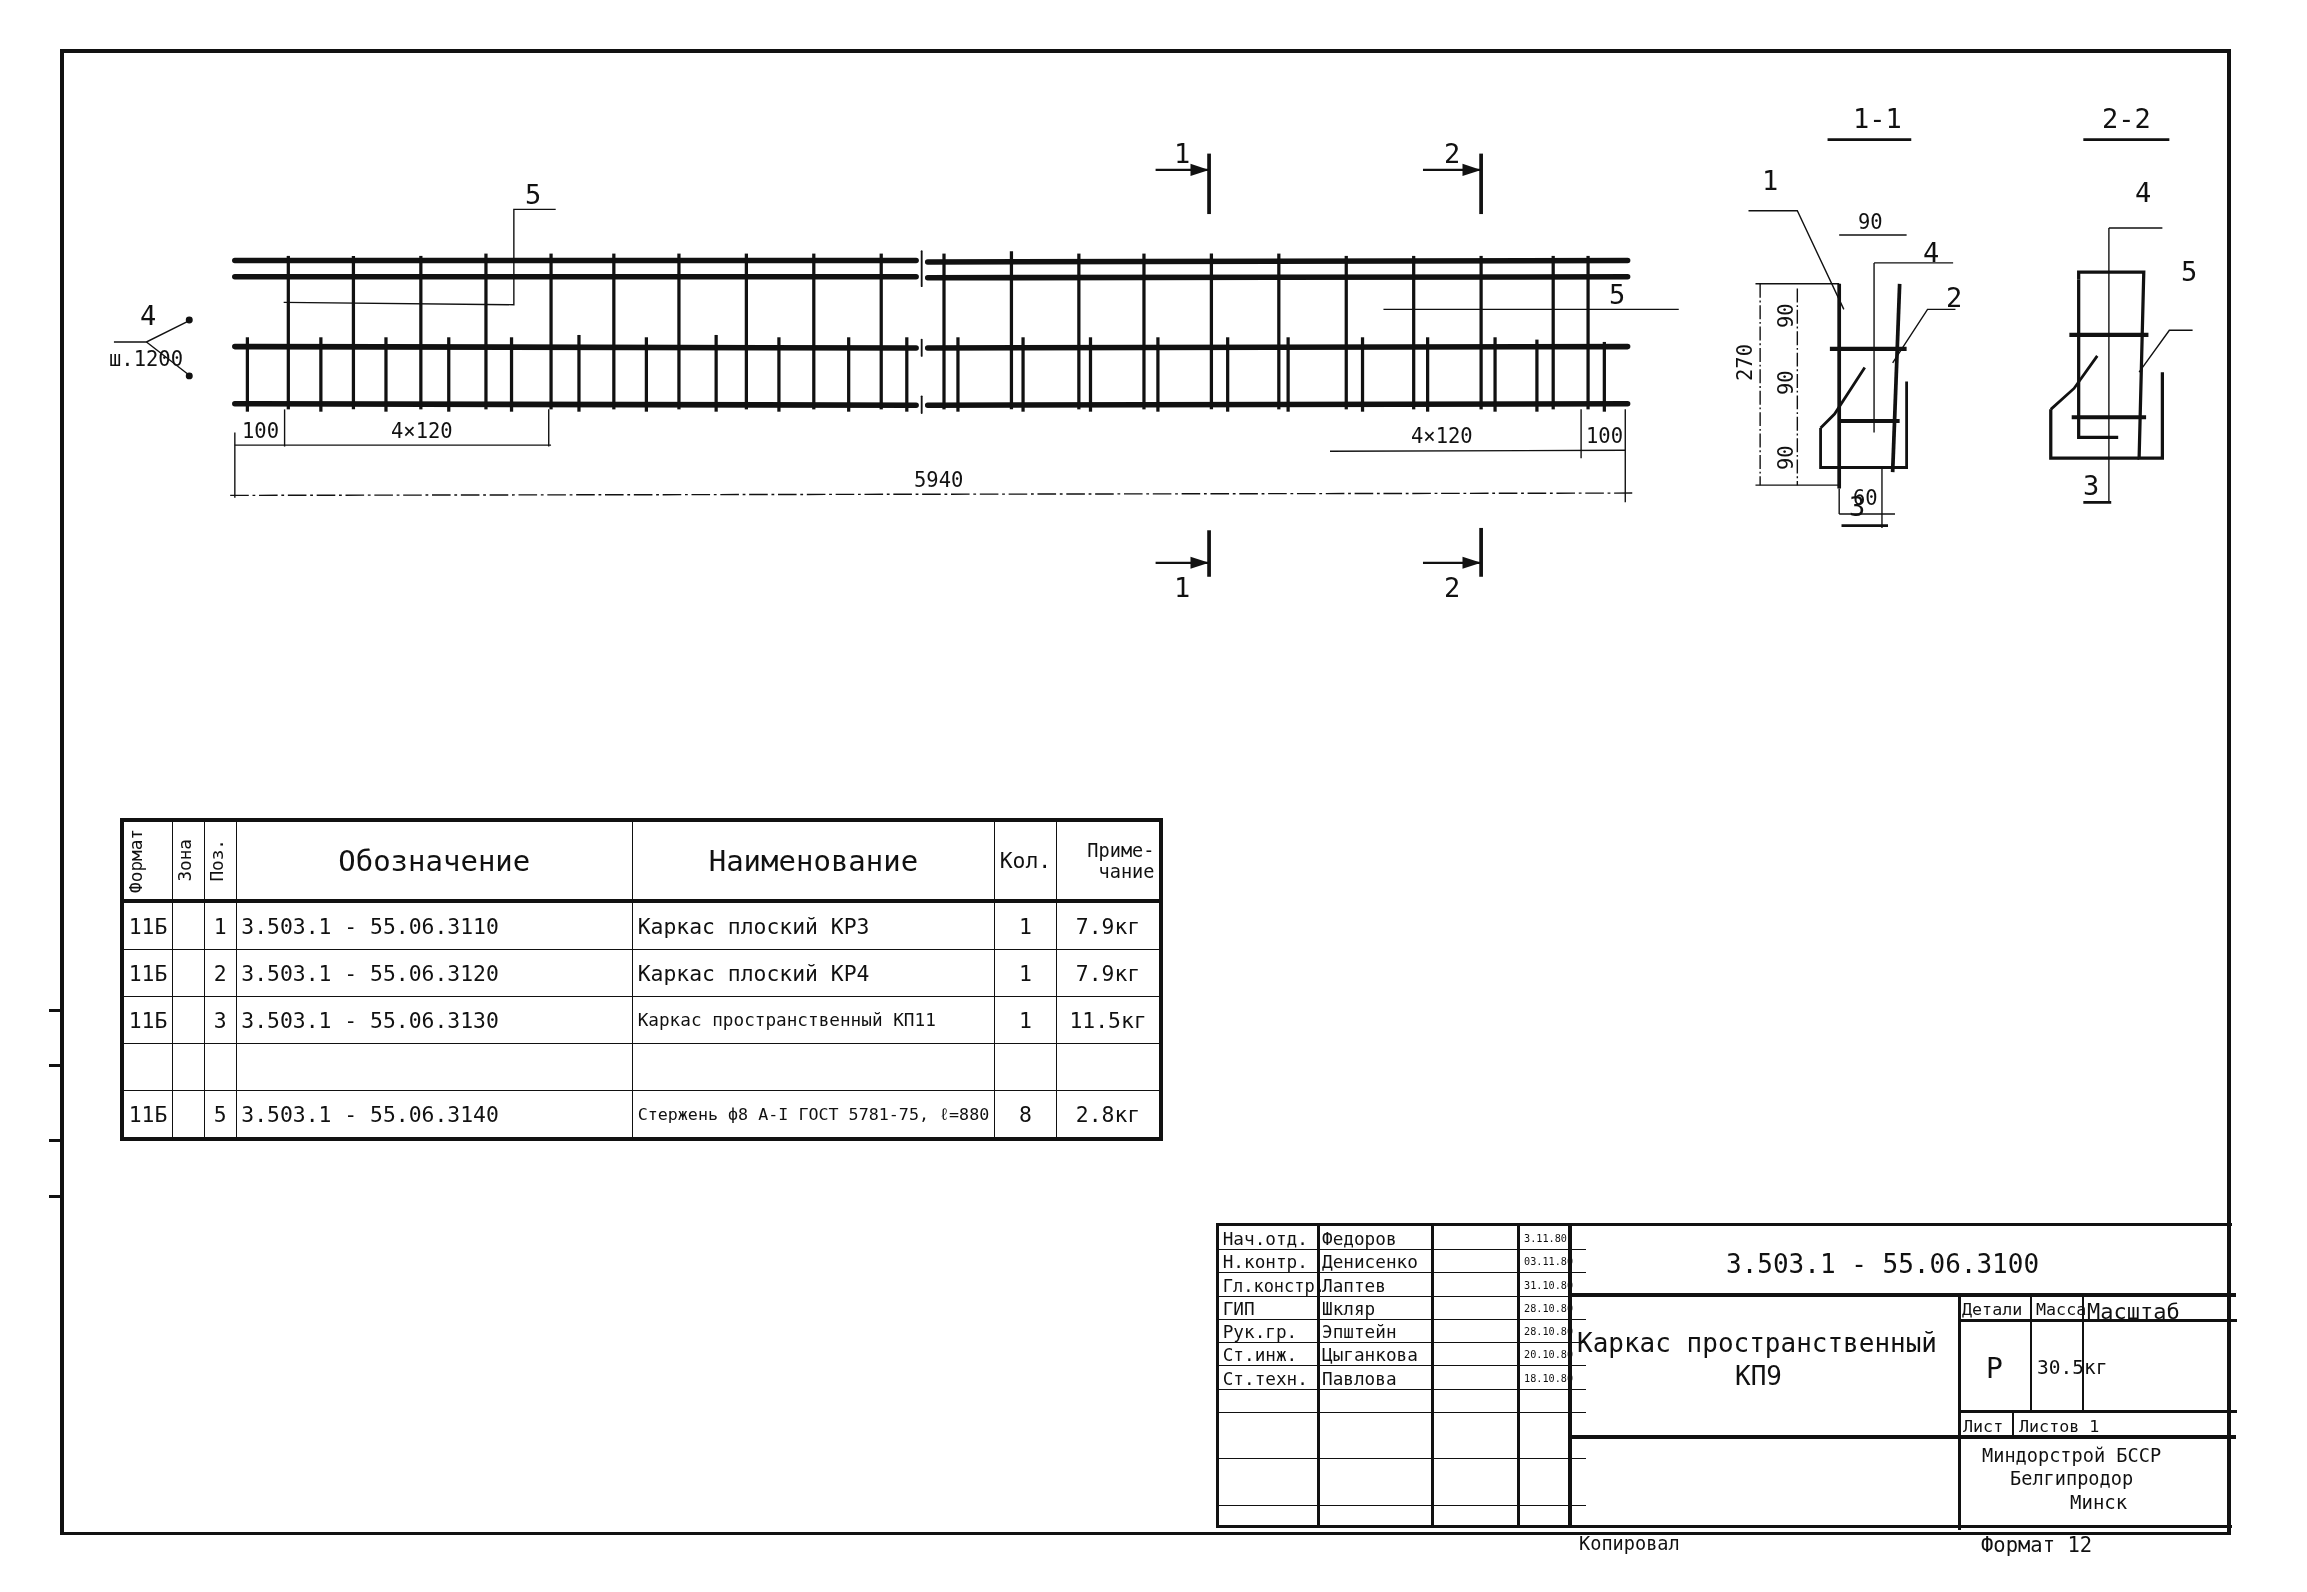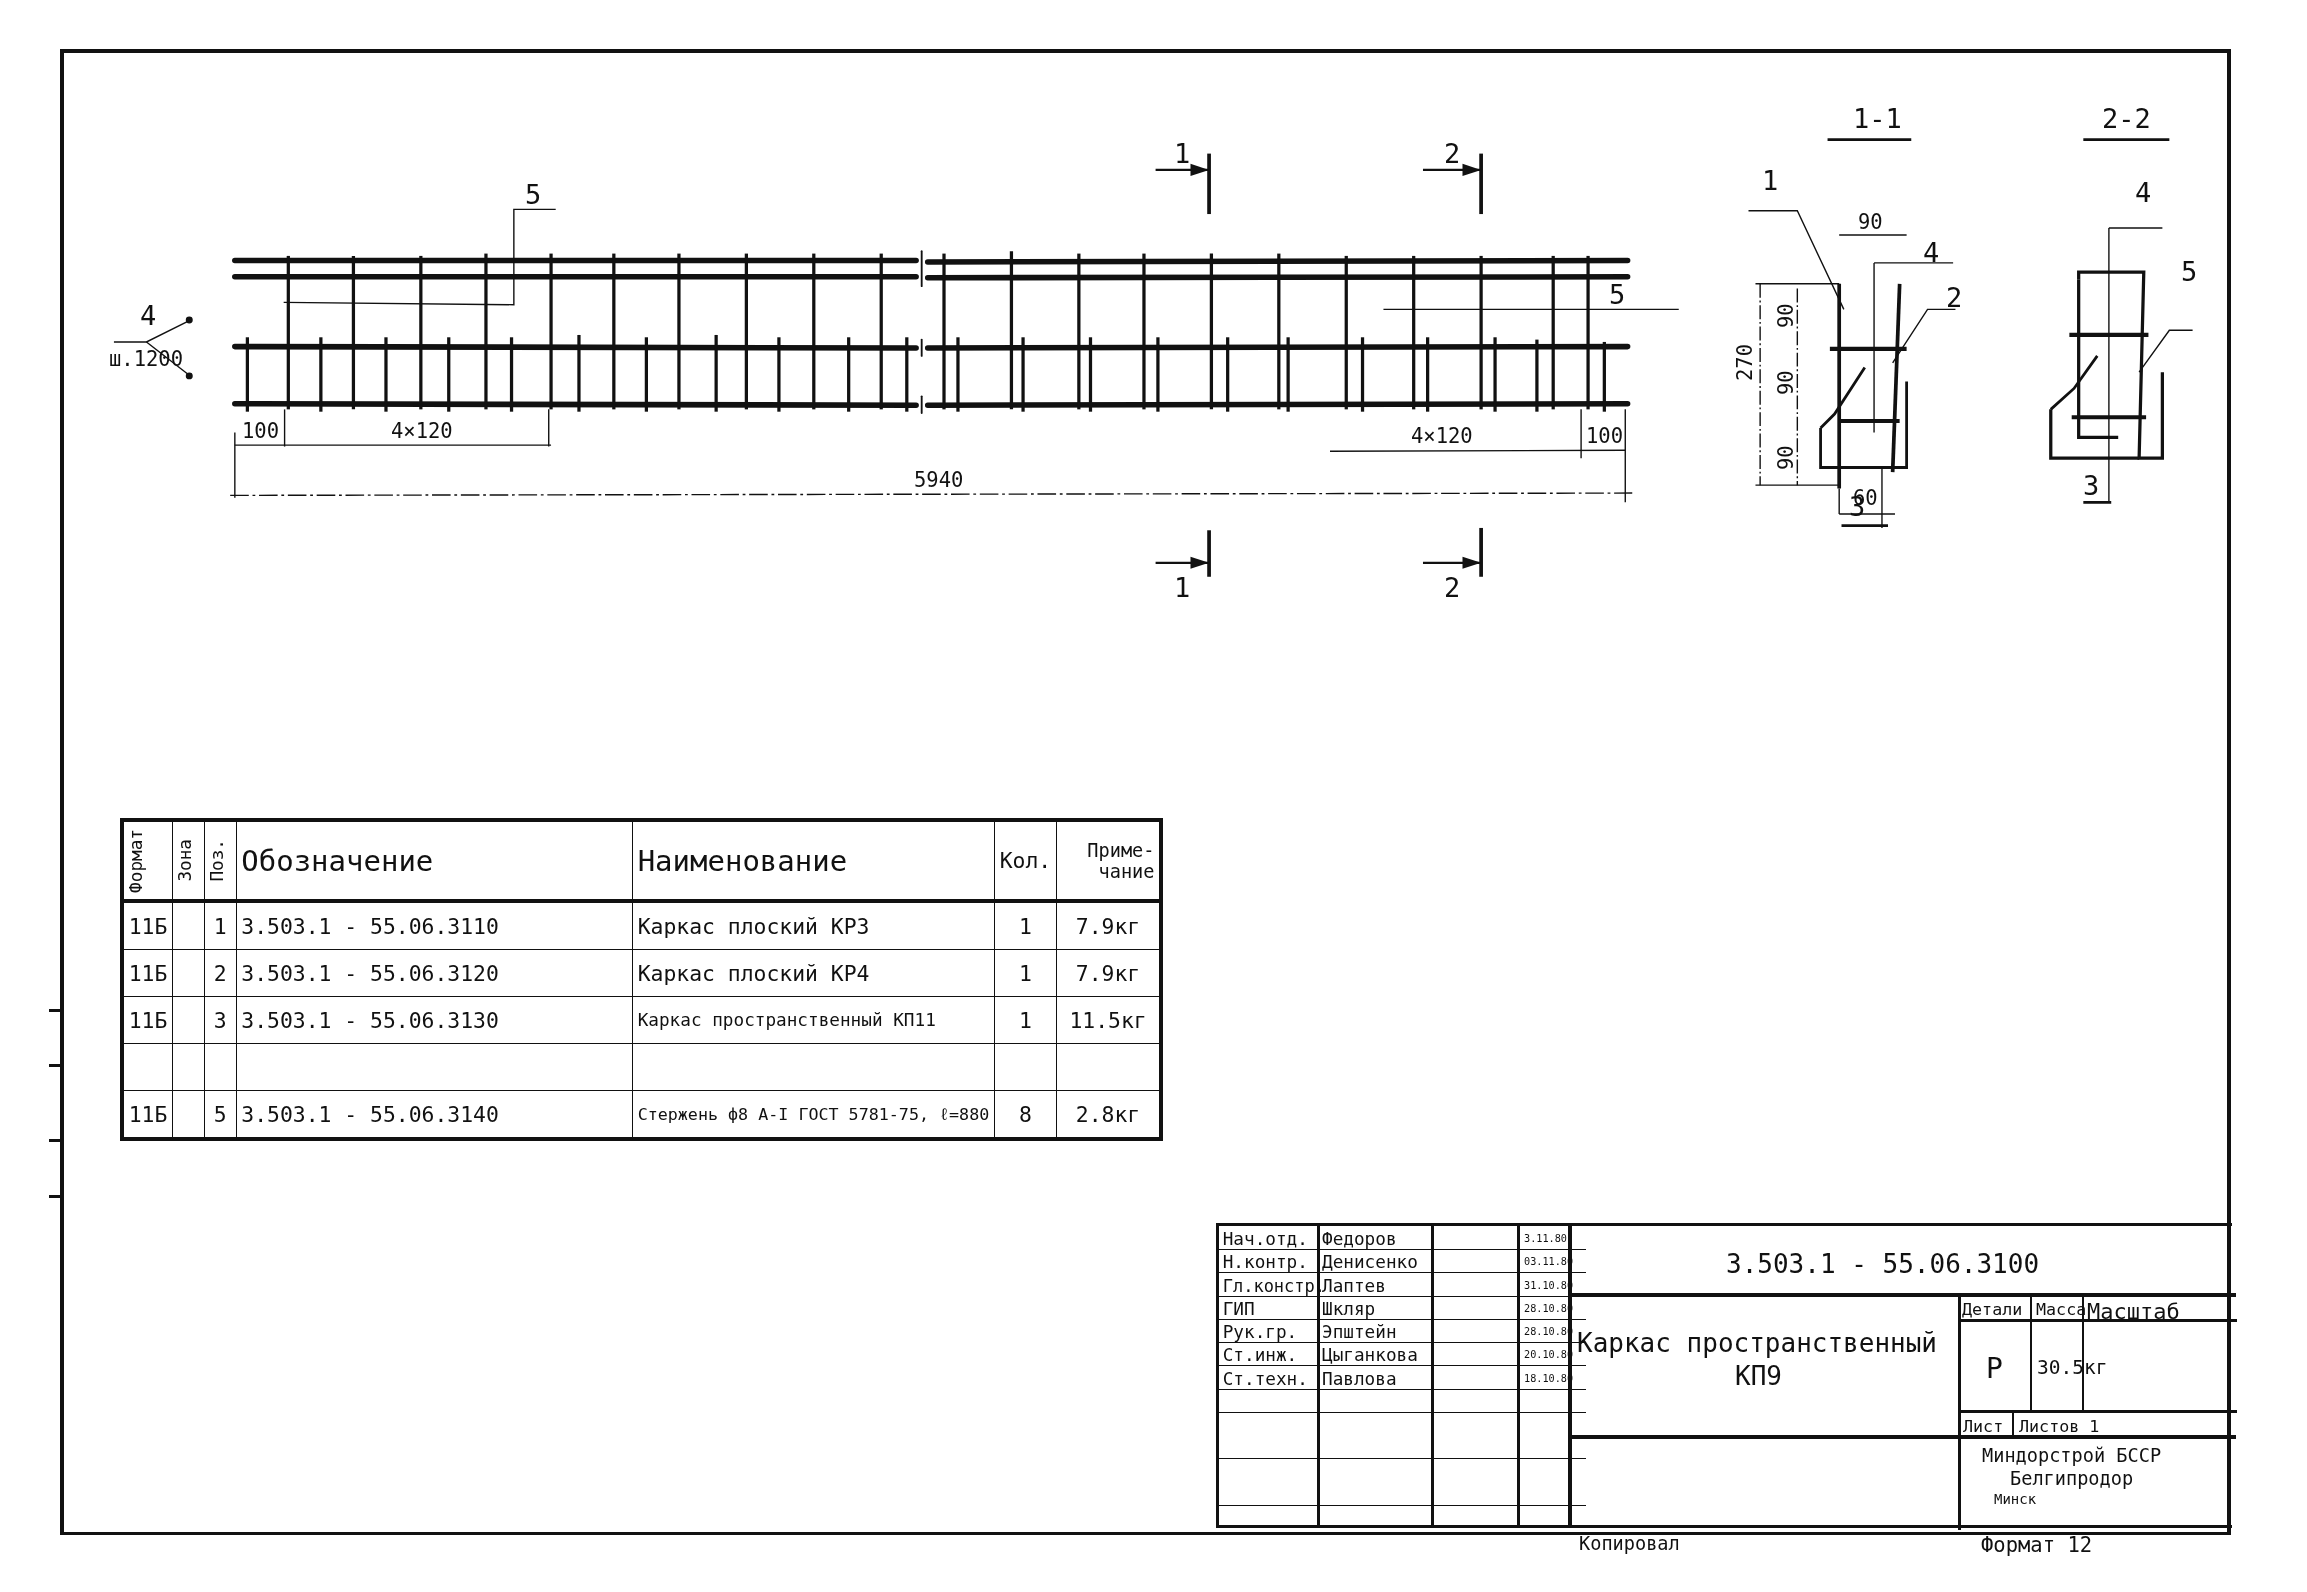"Обозначение" .hdr-big { text-align: left -> center }
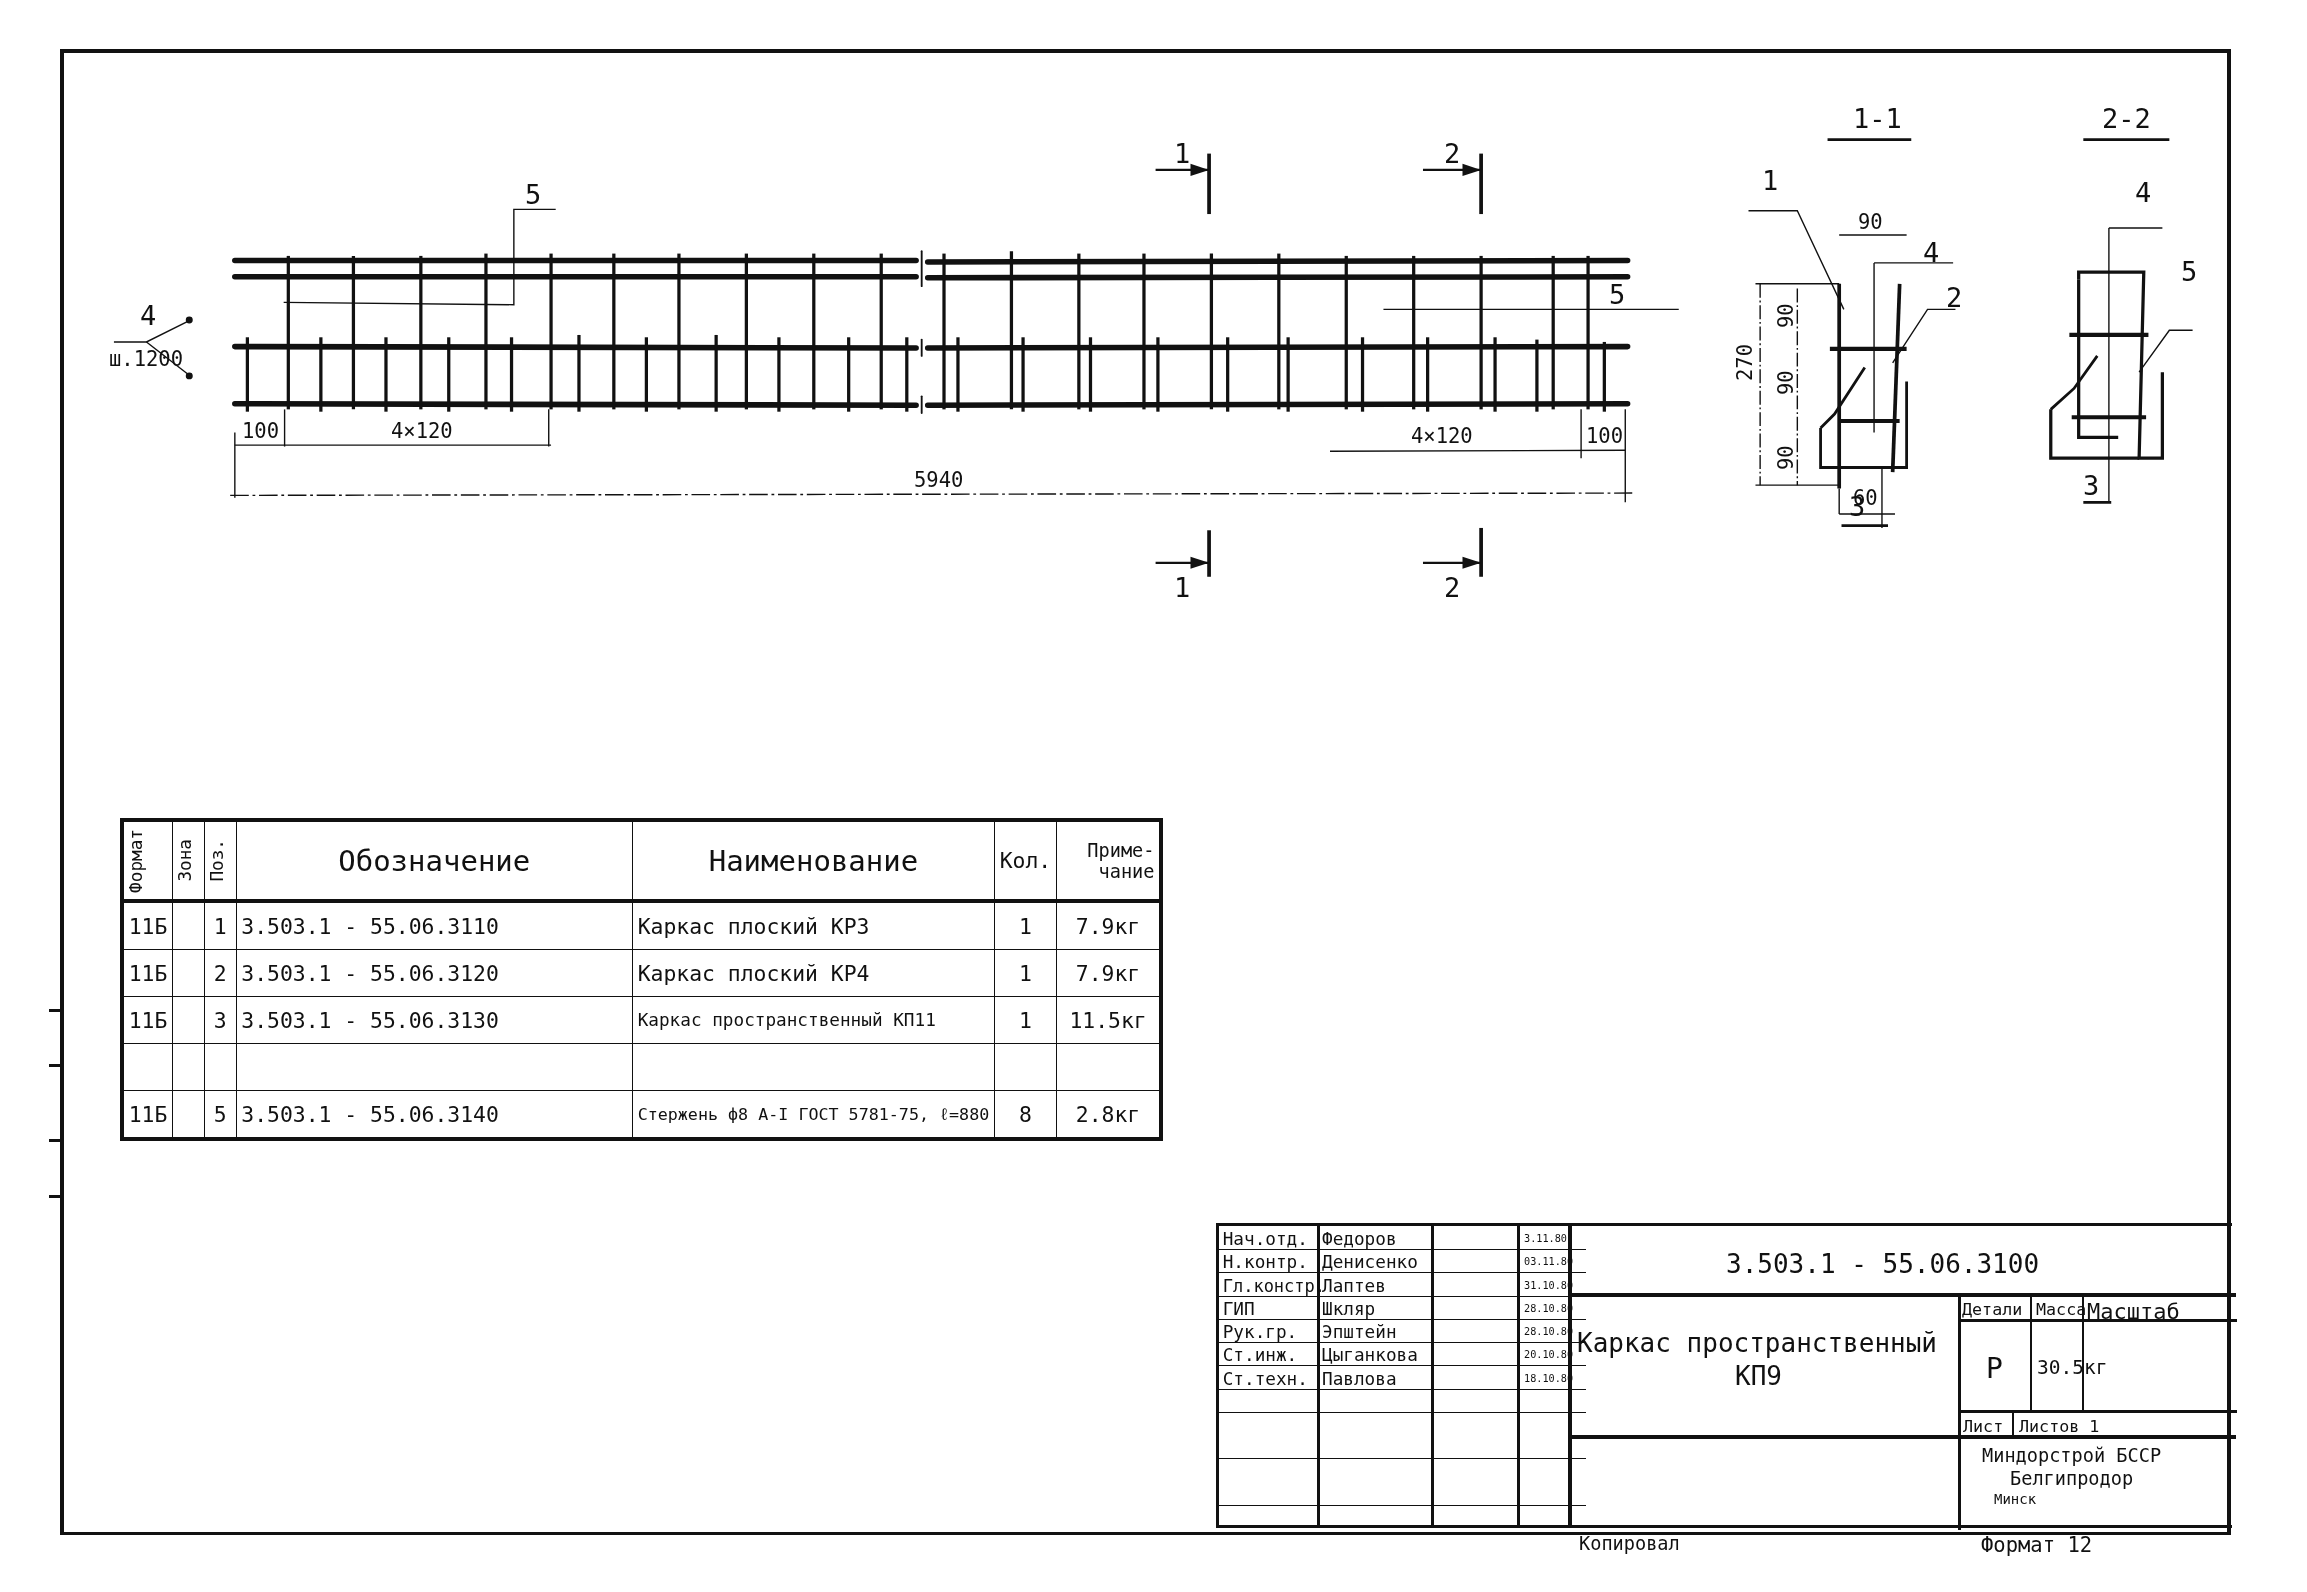"Минск" div.cell-text { font-size: 14px -> 19px; left: 775px -> 851px }
